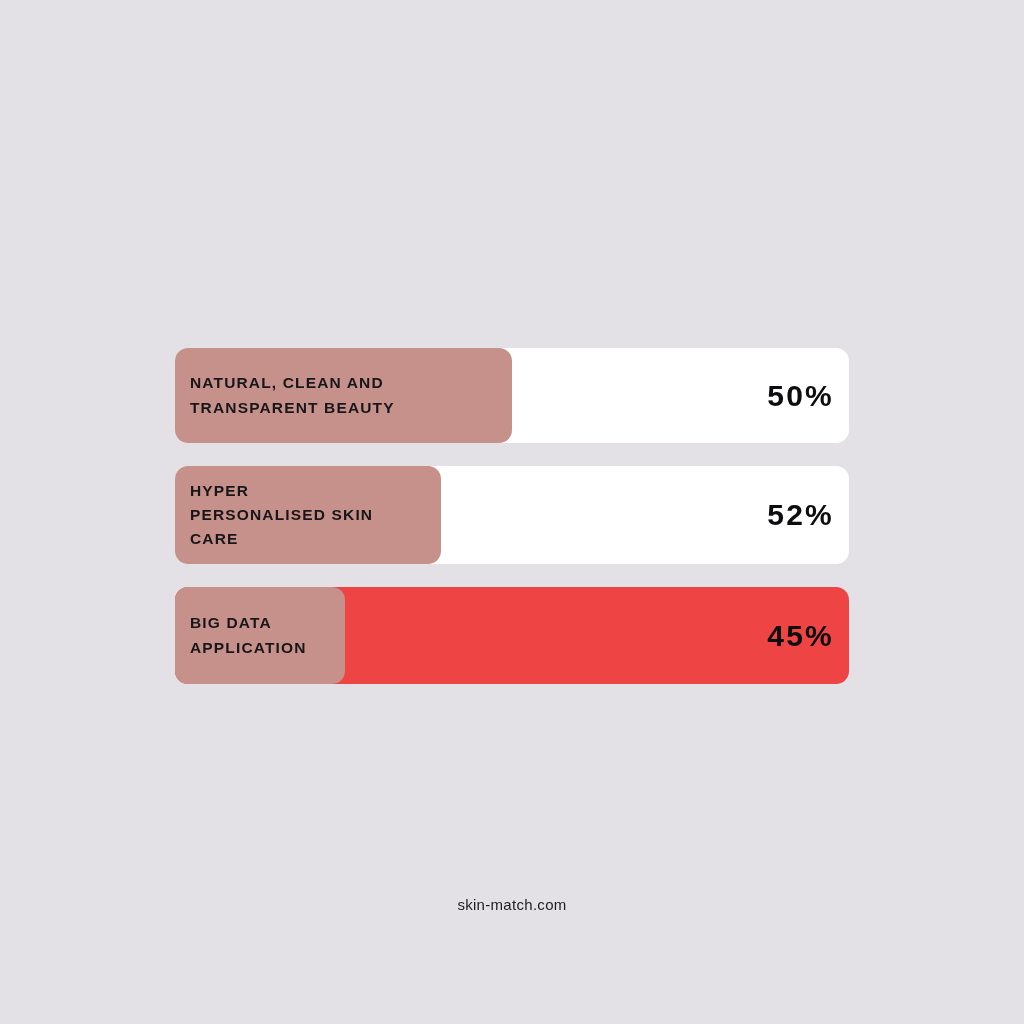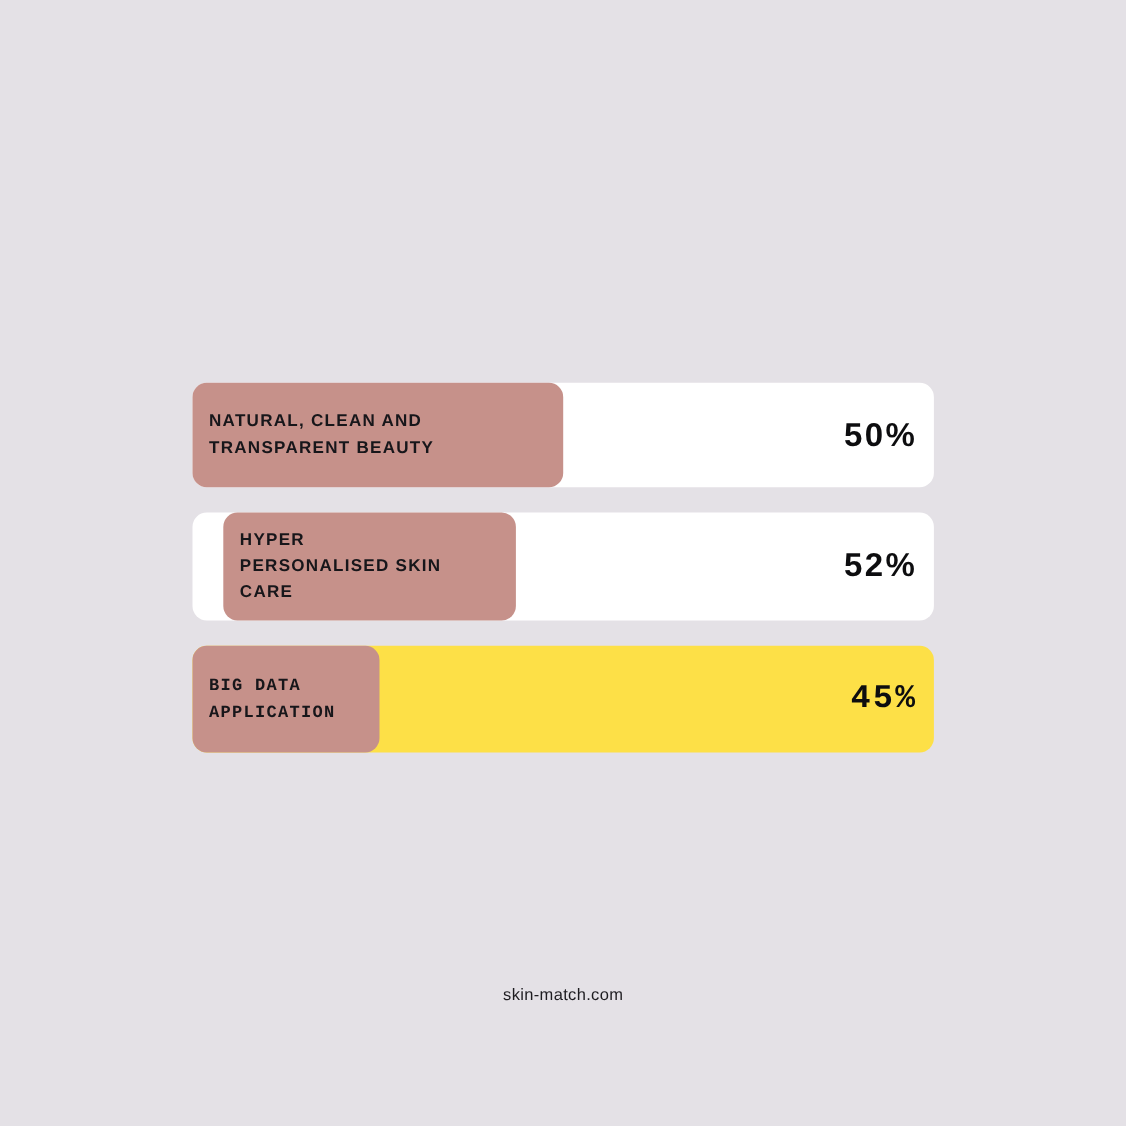"HYPER" div.bar-fill { margin-left: 28px -> none }
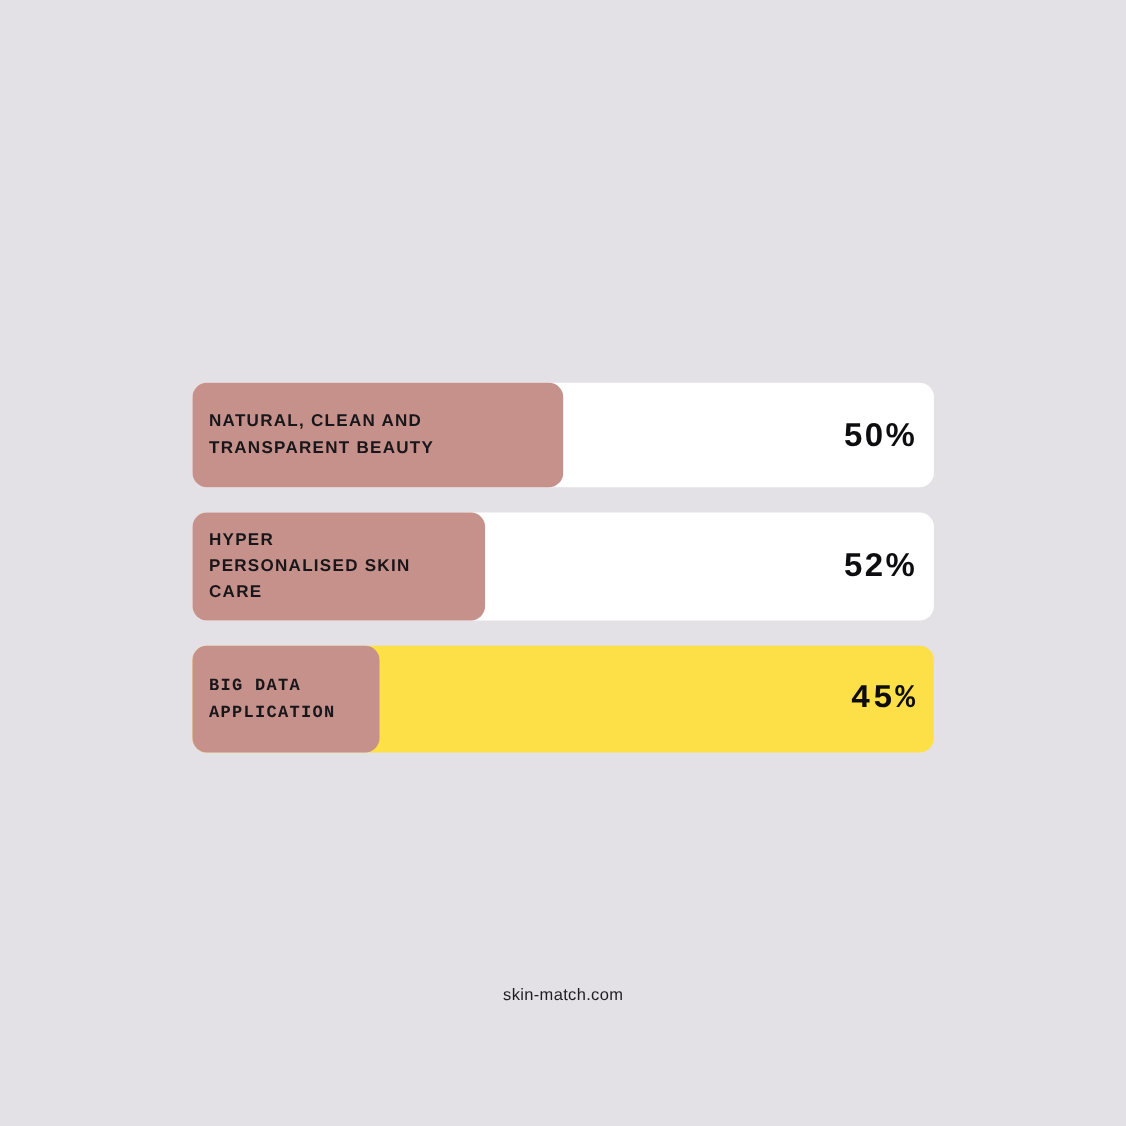"BIG DATA" div.bar-row { background: #fde047 -> #ef4444; font-family: Liberation Mono, monospace -> none }
